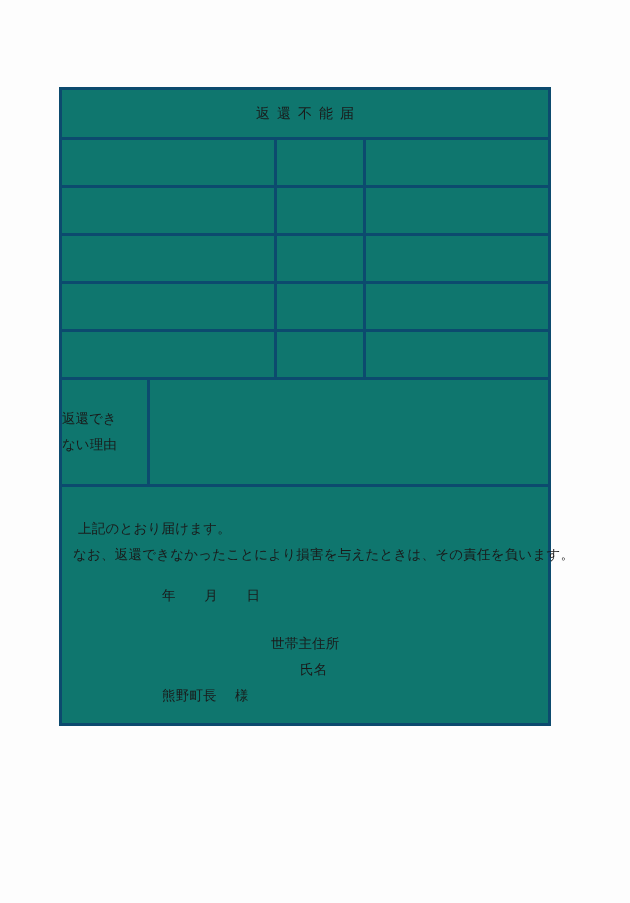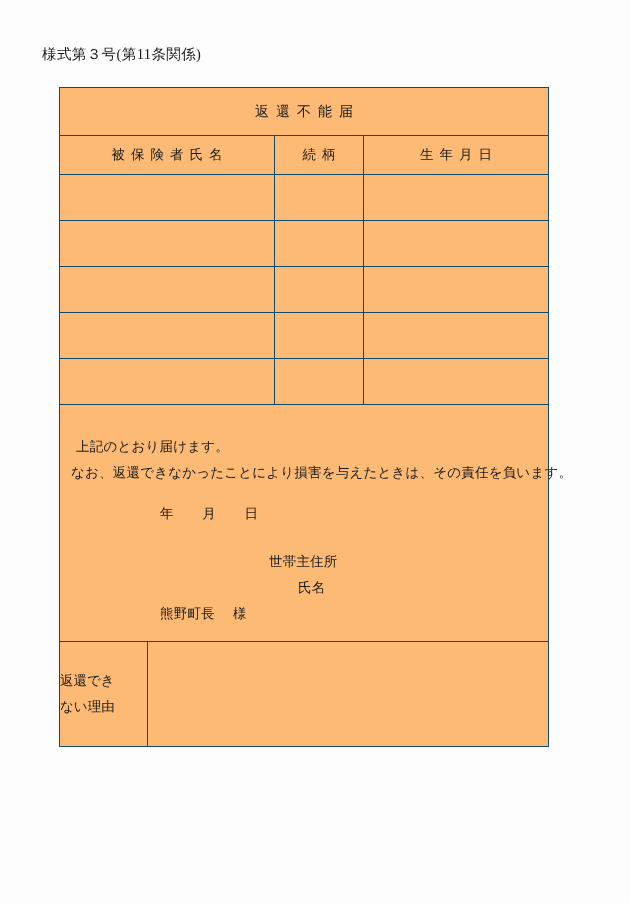"様式第３号(第11条関係)" div.form-number { html: <div>様式第３号(第11条関係)</div> -> none }
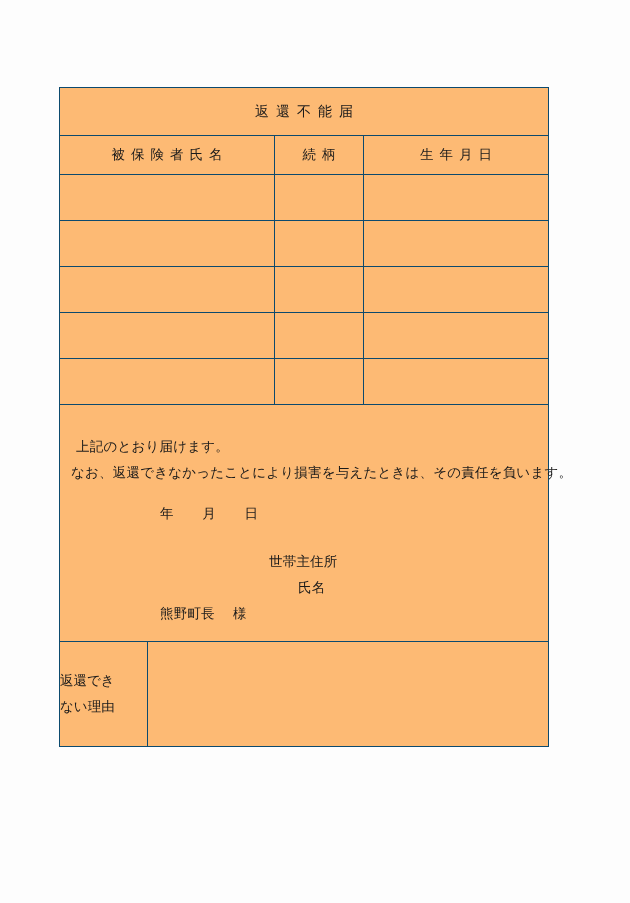"返還不能届" .form-table td { background: #fdba74 -> #0f766e; border: 1px solid #0c4a6e -> 3px solid #0c4a6e }
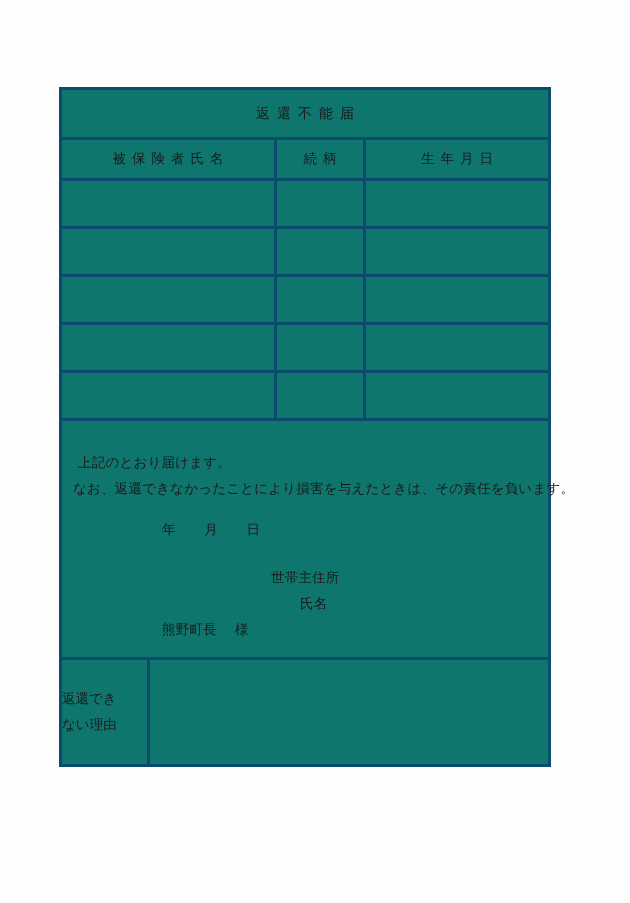"被保険者氏名" tr { html: <tr> <td> <span>被保険者氏名</span> </td> <td> <span>続柄</span> </td> <td> <span>生年月日</span> </td> </tr> -> none }
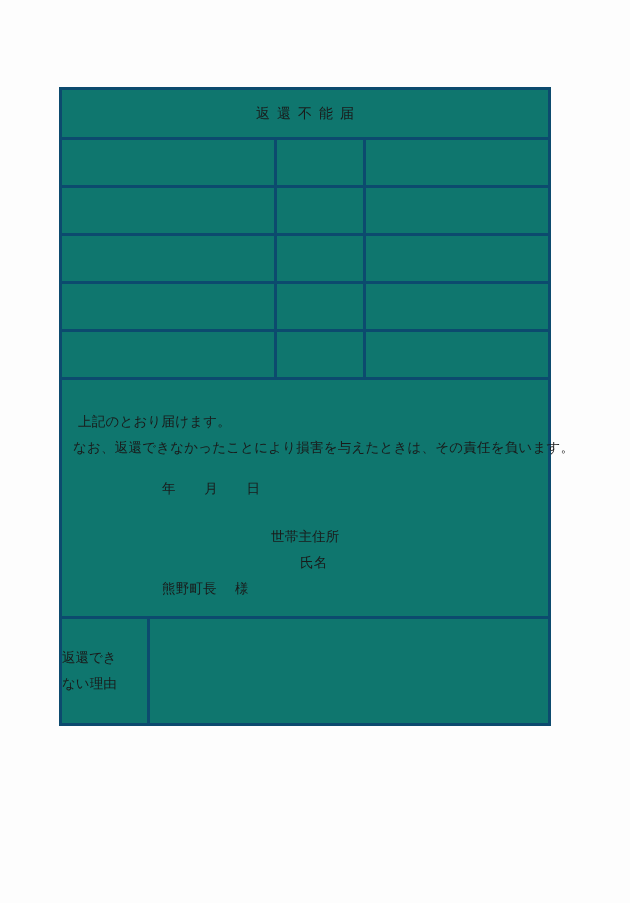"上記のとおり届けます。" tr { order: before "返還でき" -> after "返還でき" }
